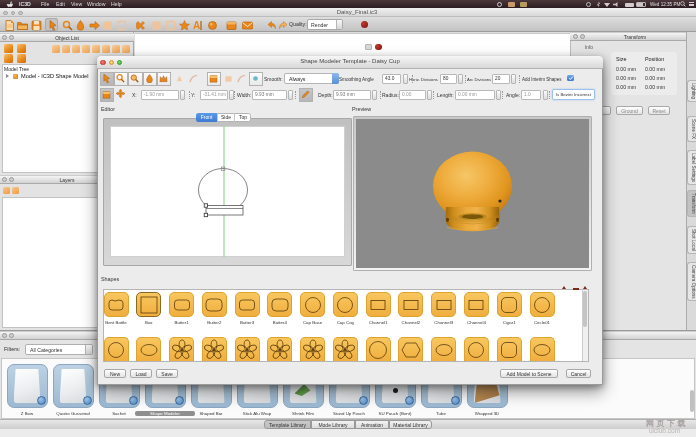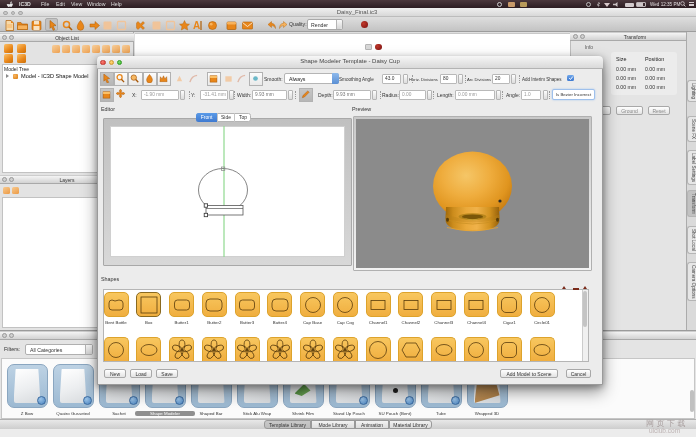"网页下载" div.a { font-weight: normal -> bold }
